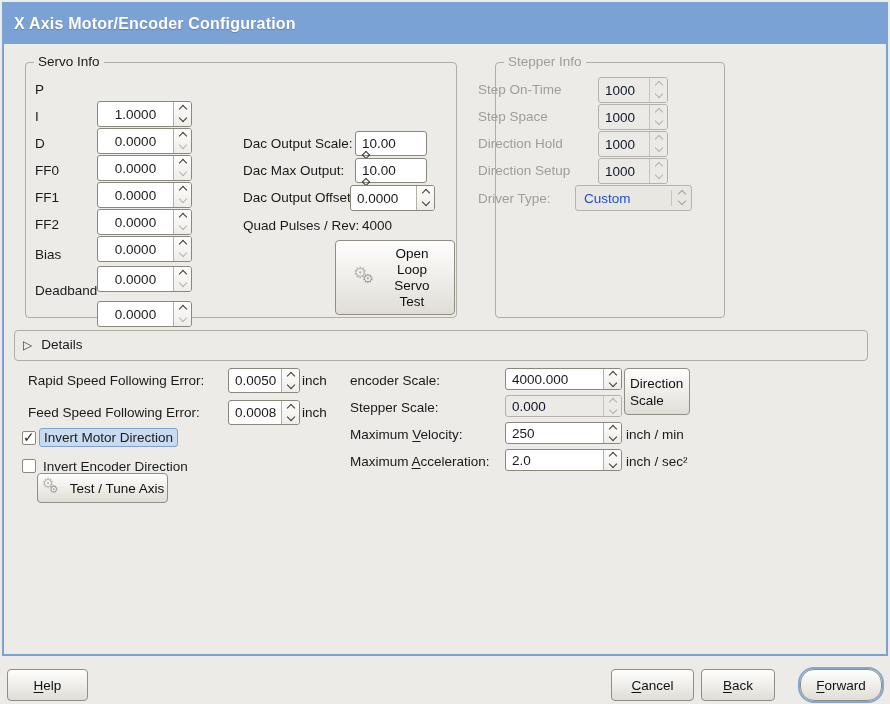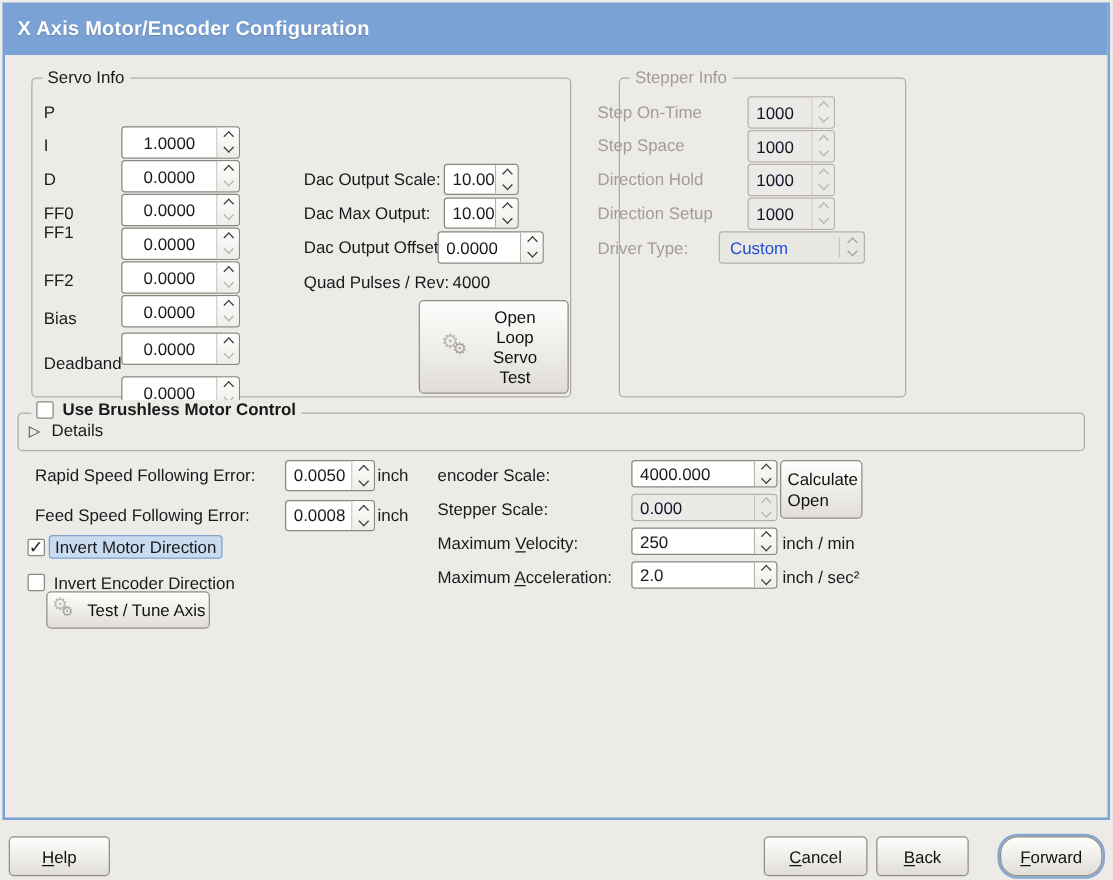"10.00" .spin.dac { flex-direction: none -> column; width: 60px -> 72px }
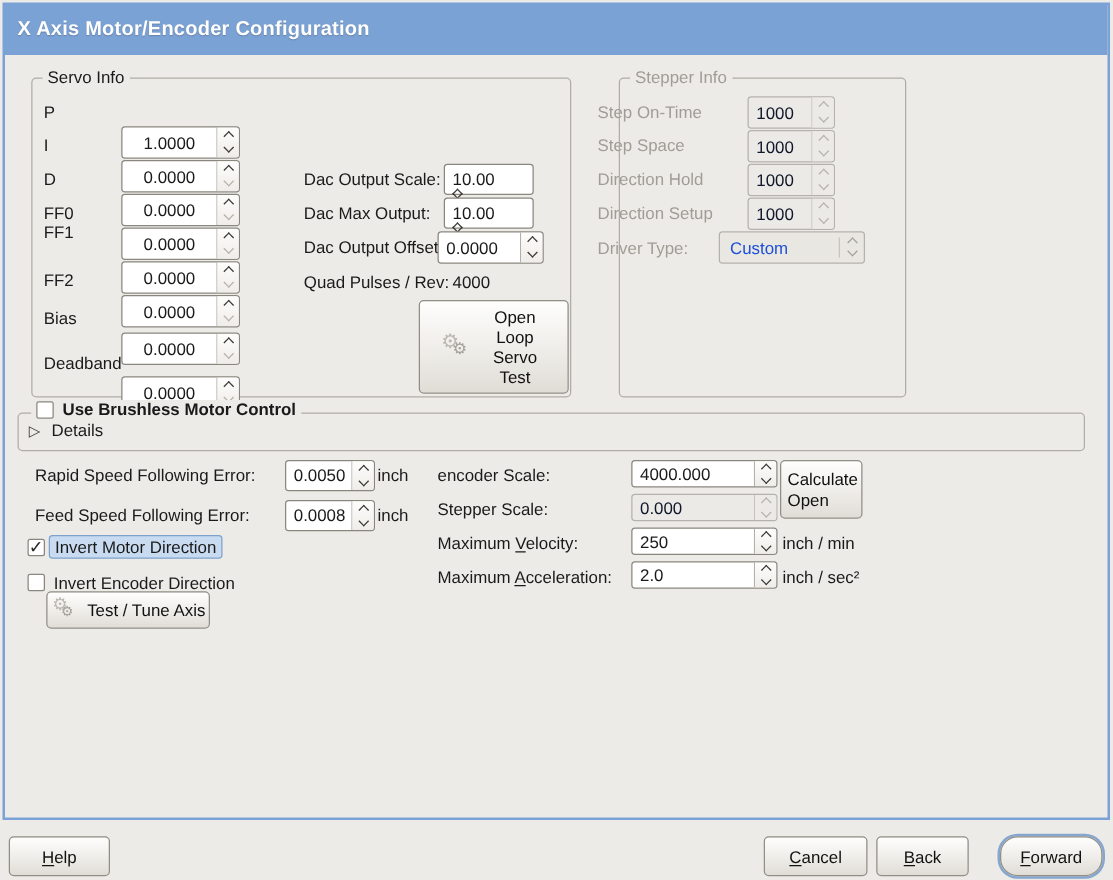"FF1" span.lbl { top: 178px -> 190px }
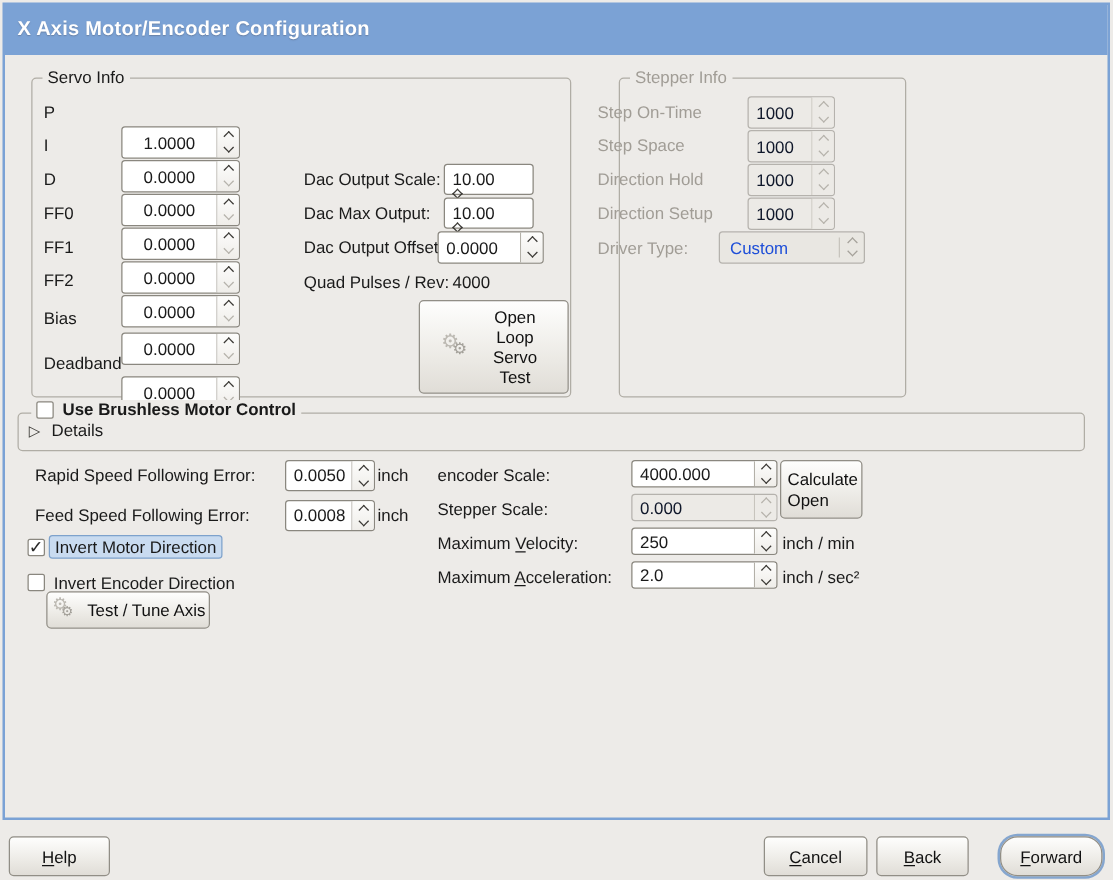"Use Brushless Motor Control" span.legend { html: <span> <span> </span> <span>Use Brushless Motor Control</span> </span> -> none }
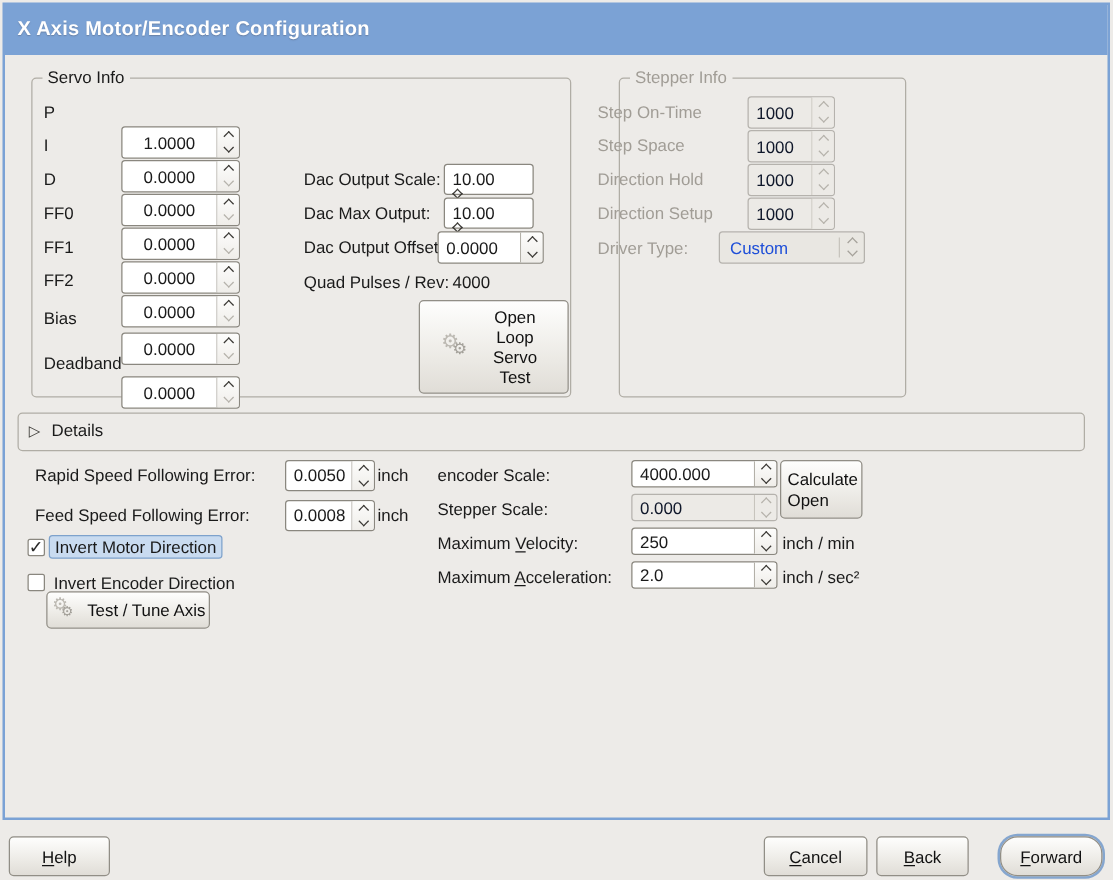"Calculate Open" span.txt { text: Calculate Open -> Direction Scale }
